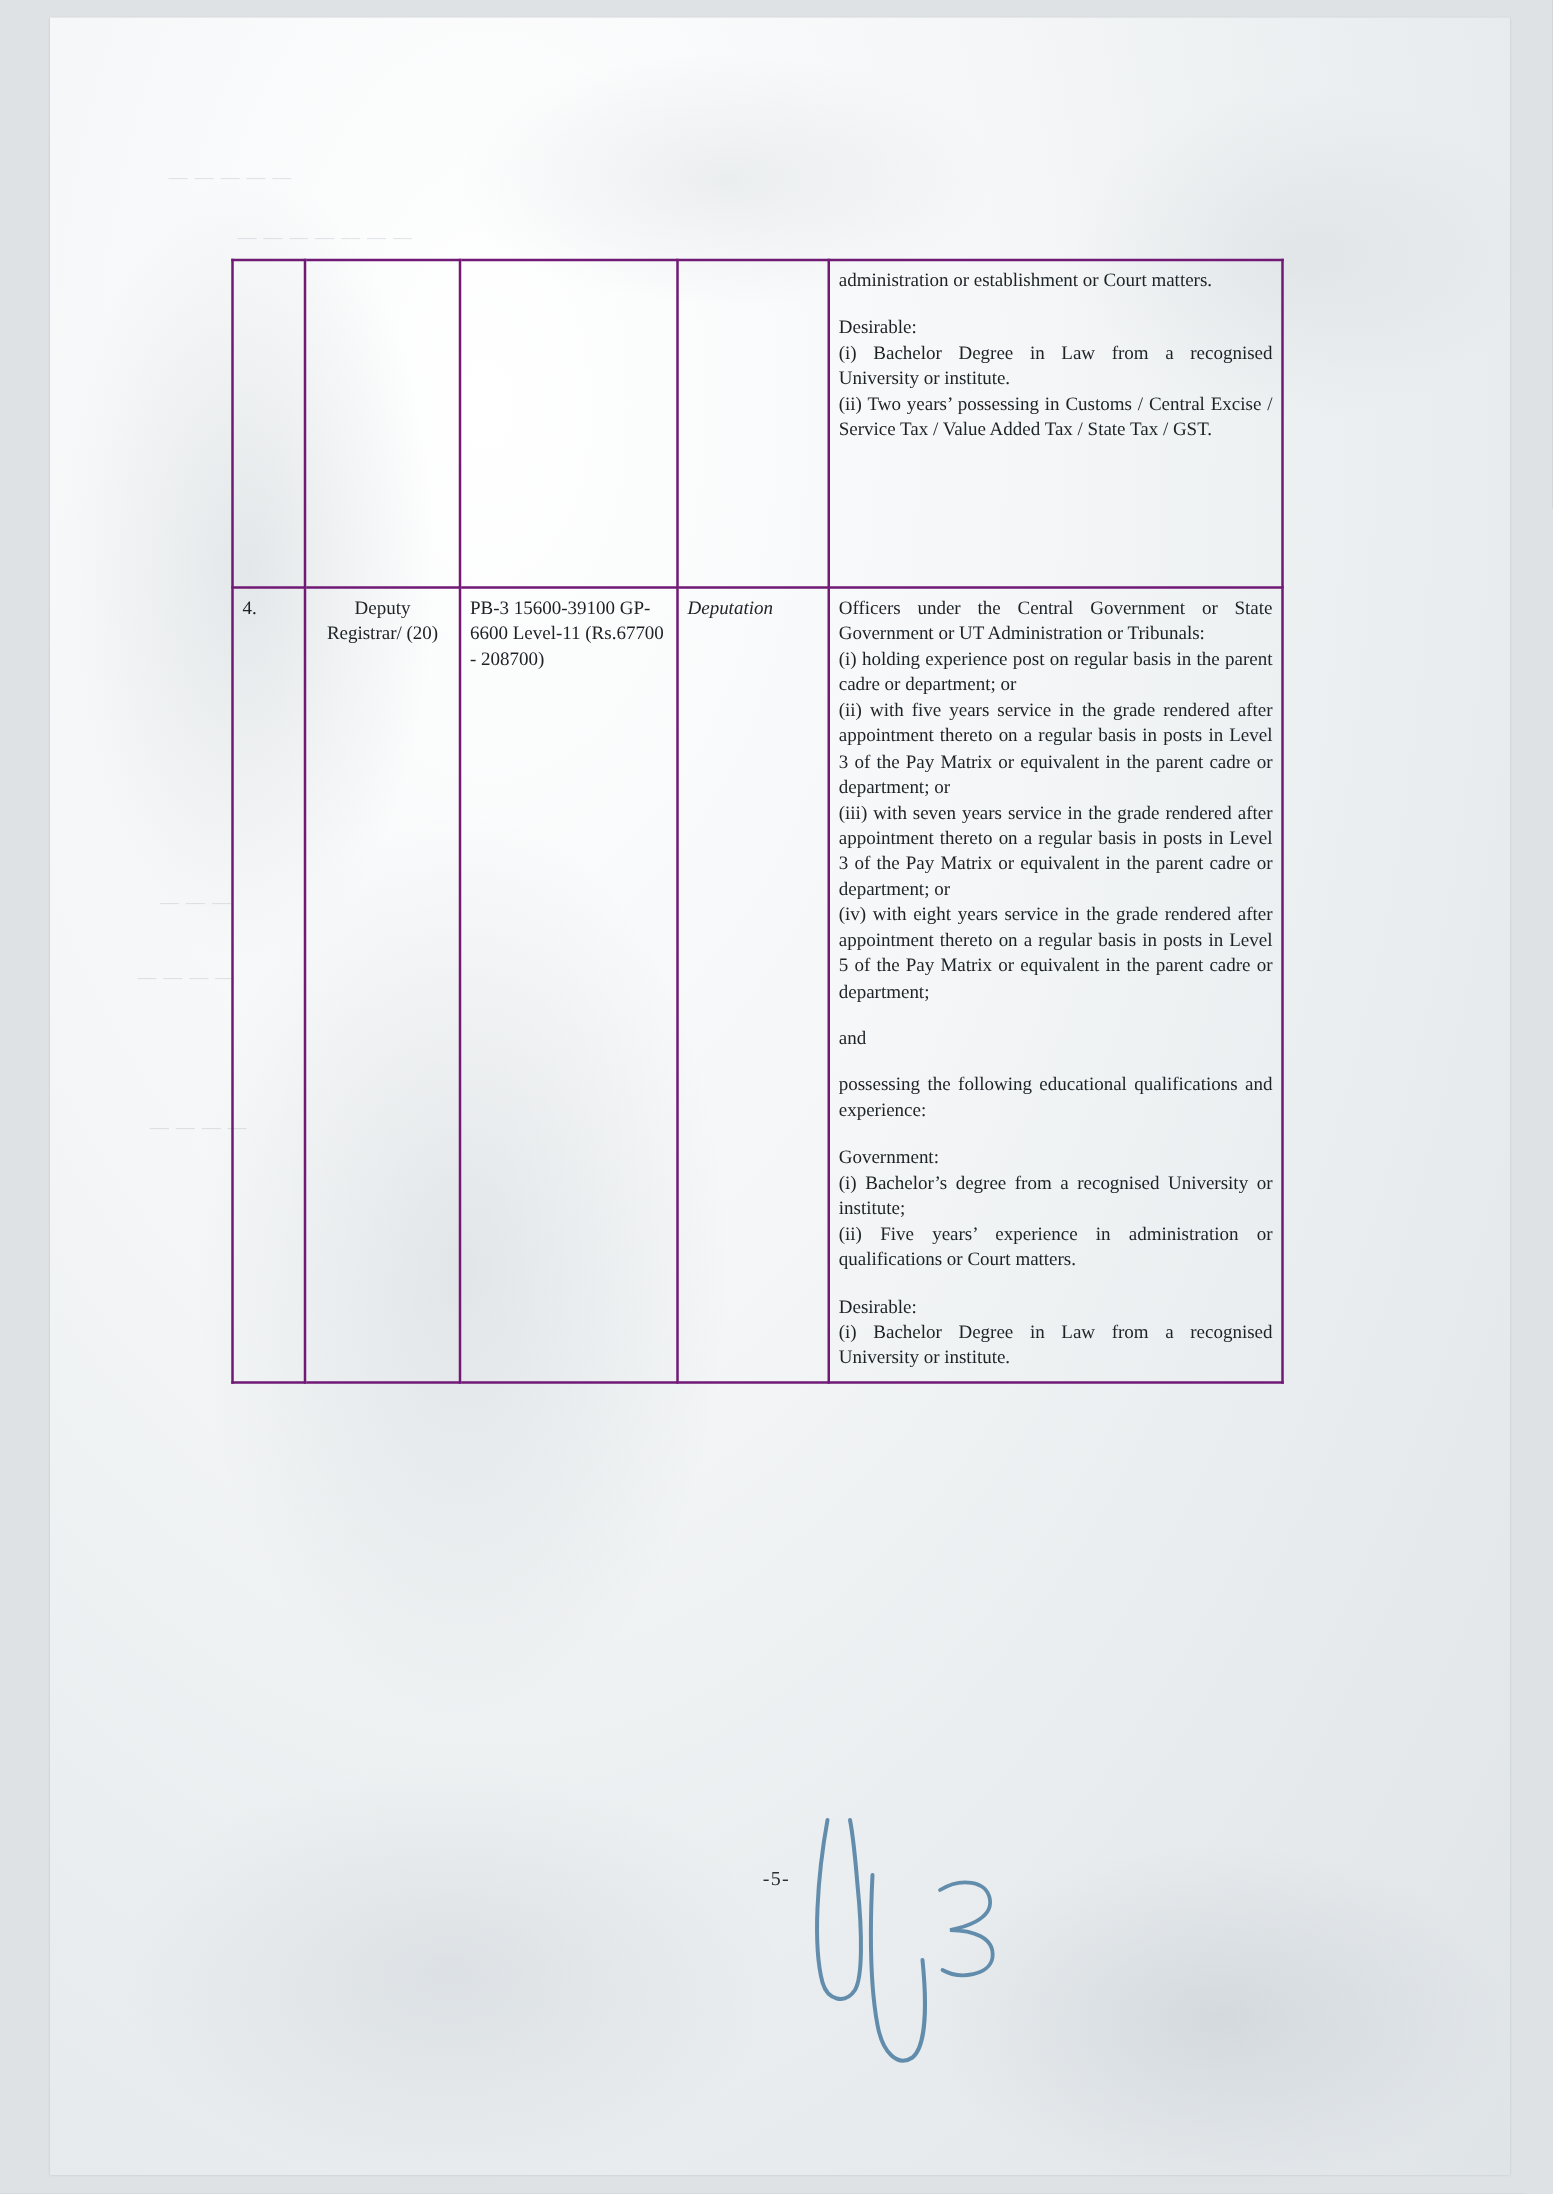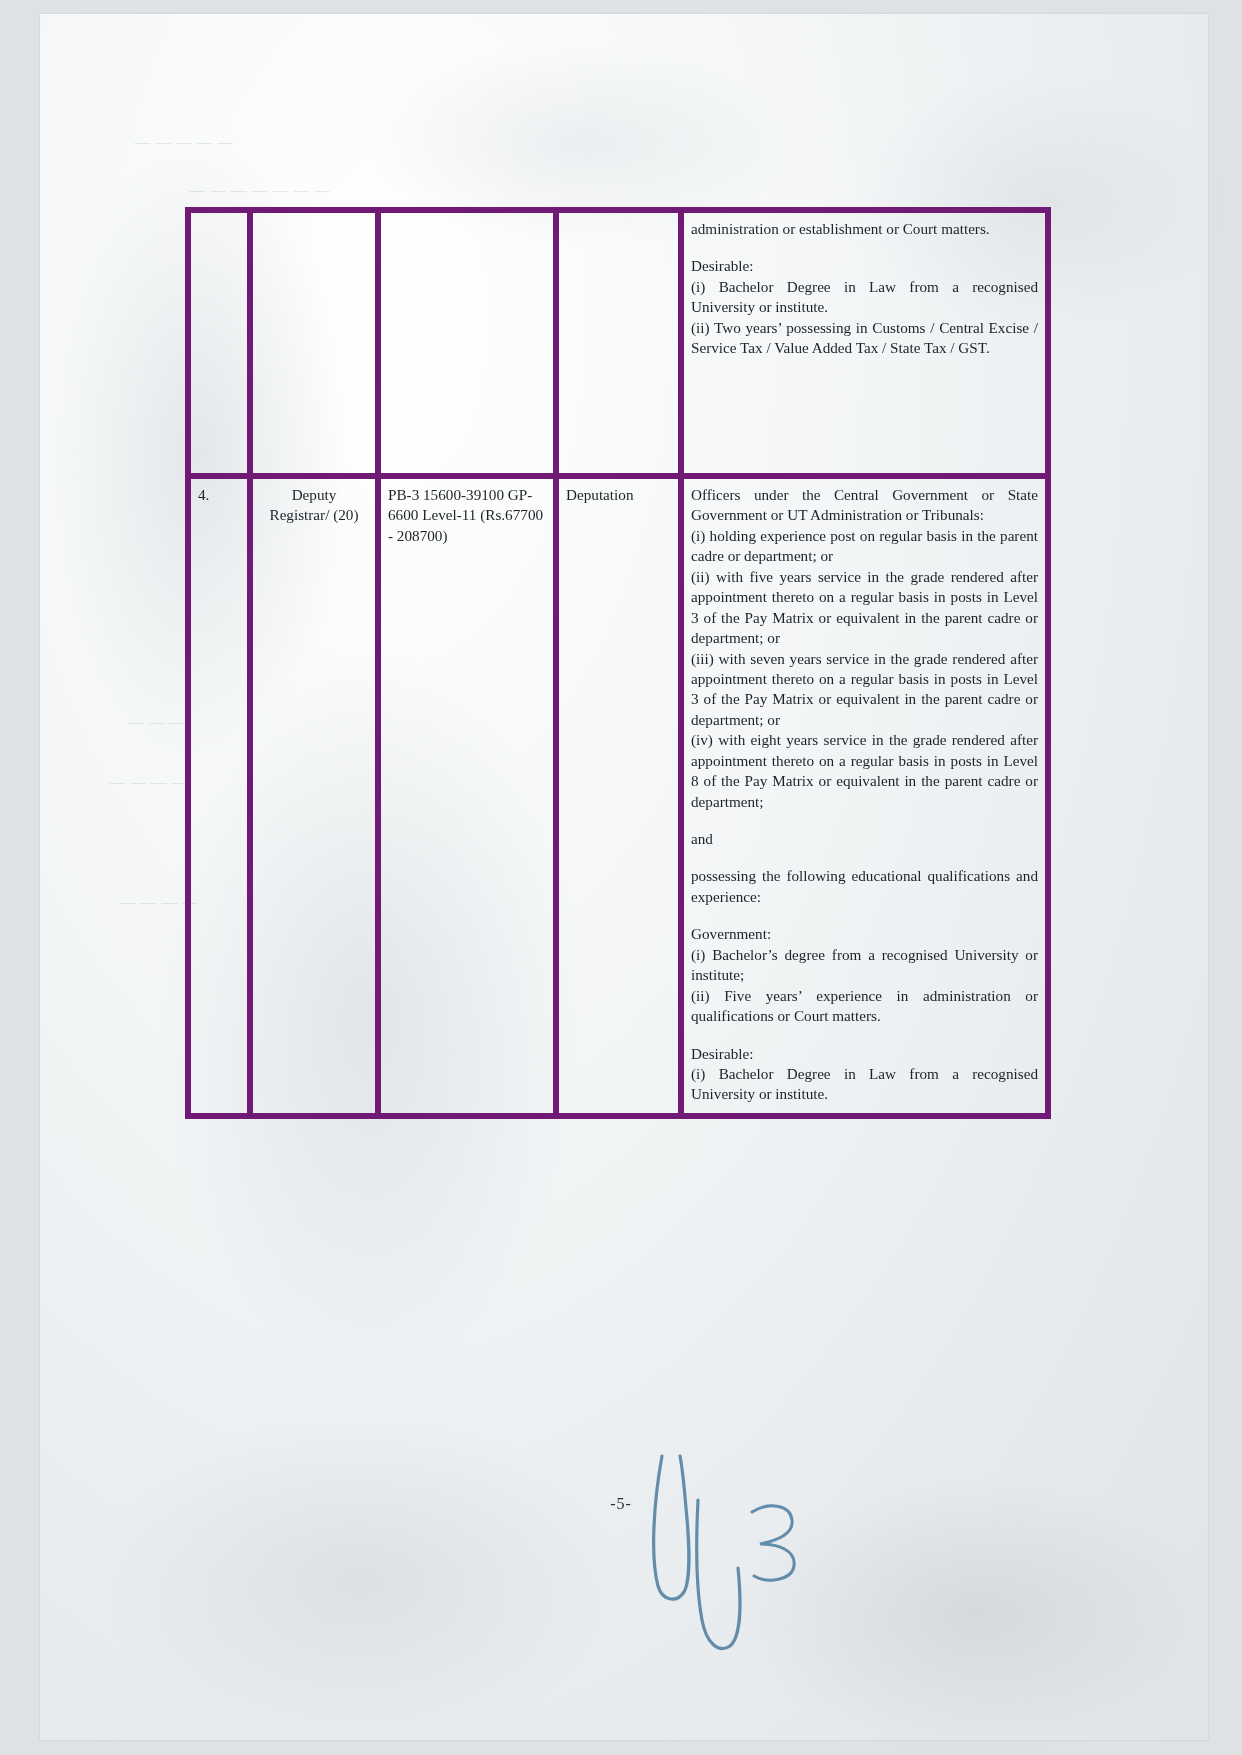"administration or establishment or Court" .tbl td { border: 6px solid #701a75 -> 2px solid #701a75 }
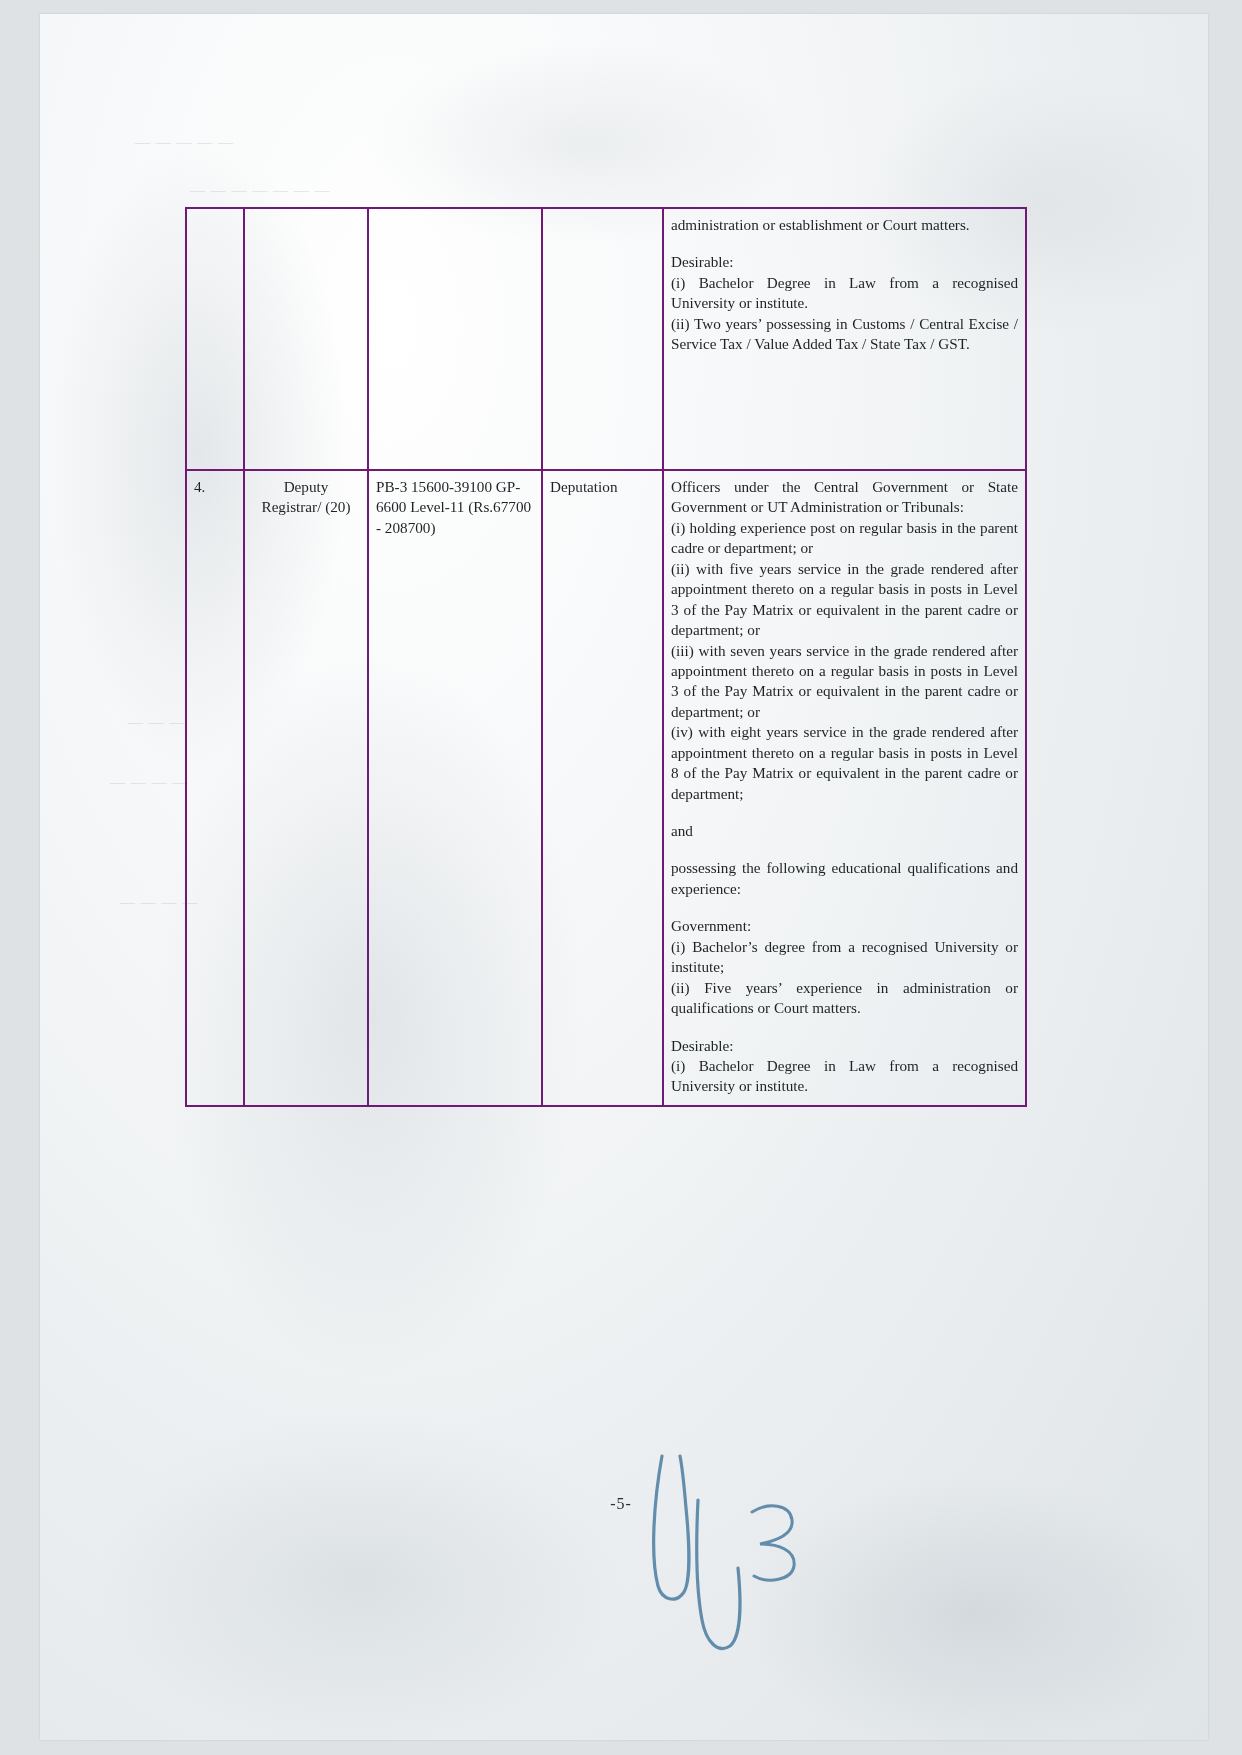"Deputation" .c-mode { font-style: none -> italic }
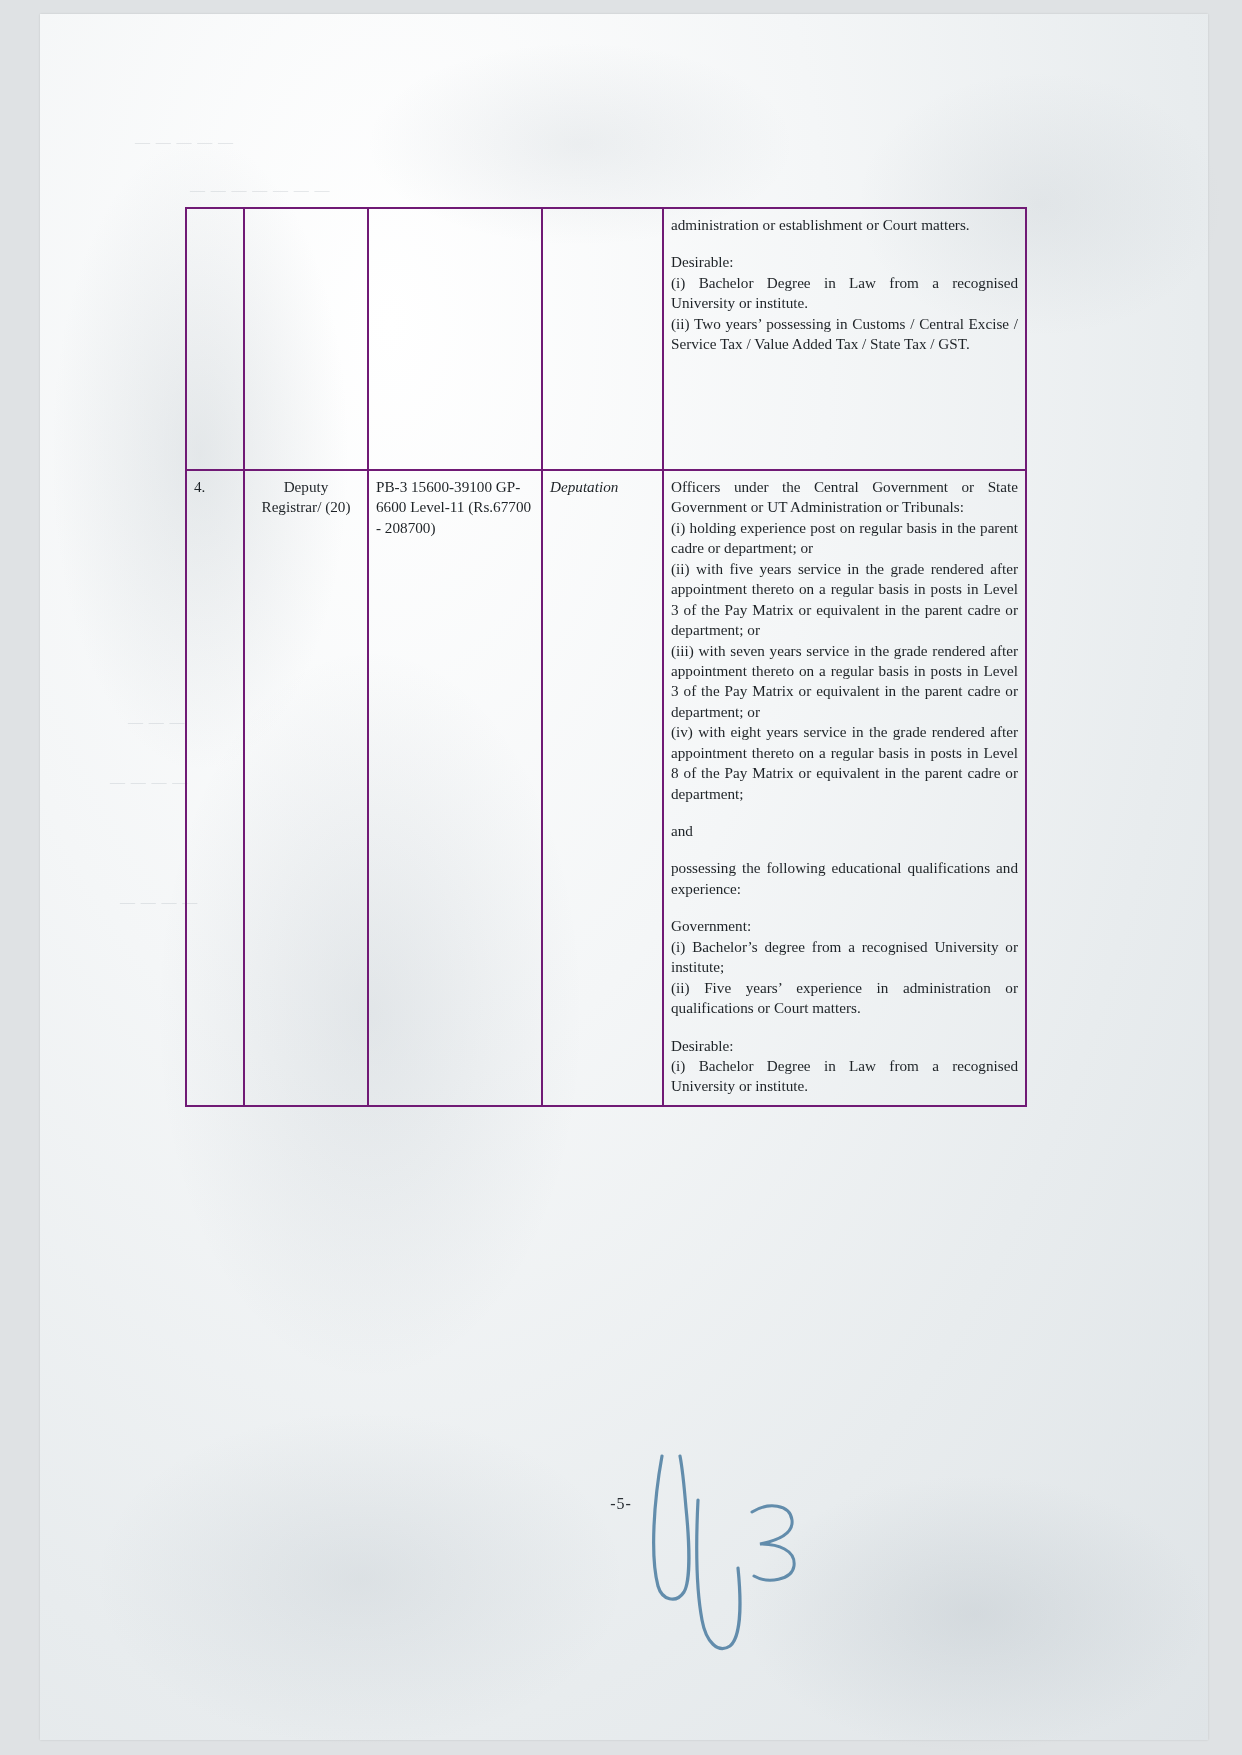"(iv) with eight years service" p.blk { text: 8 -> 5 }
